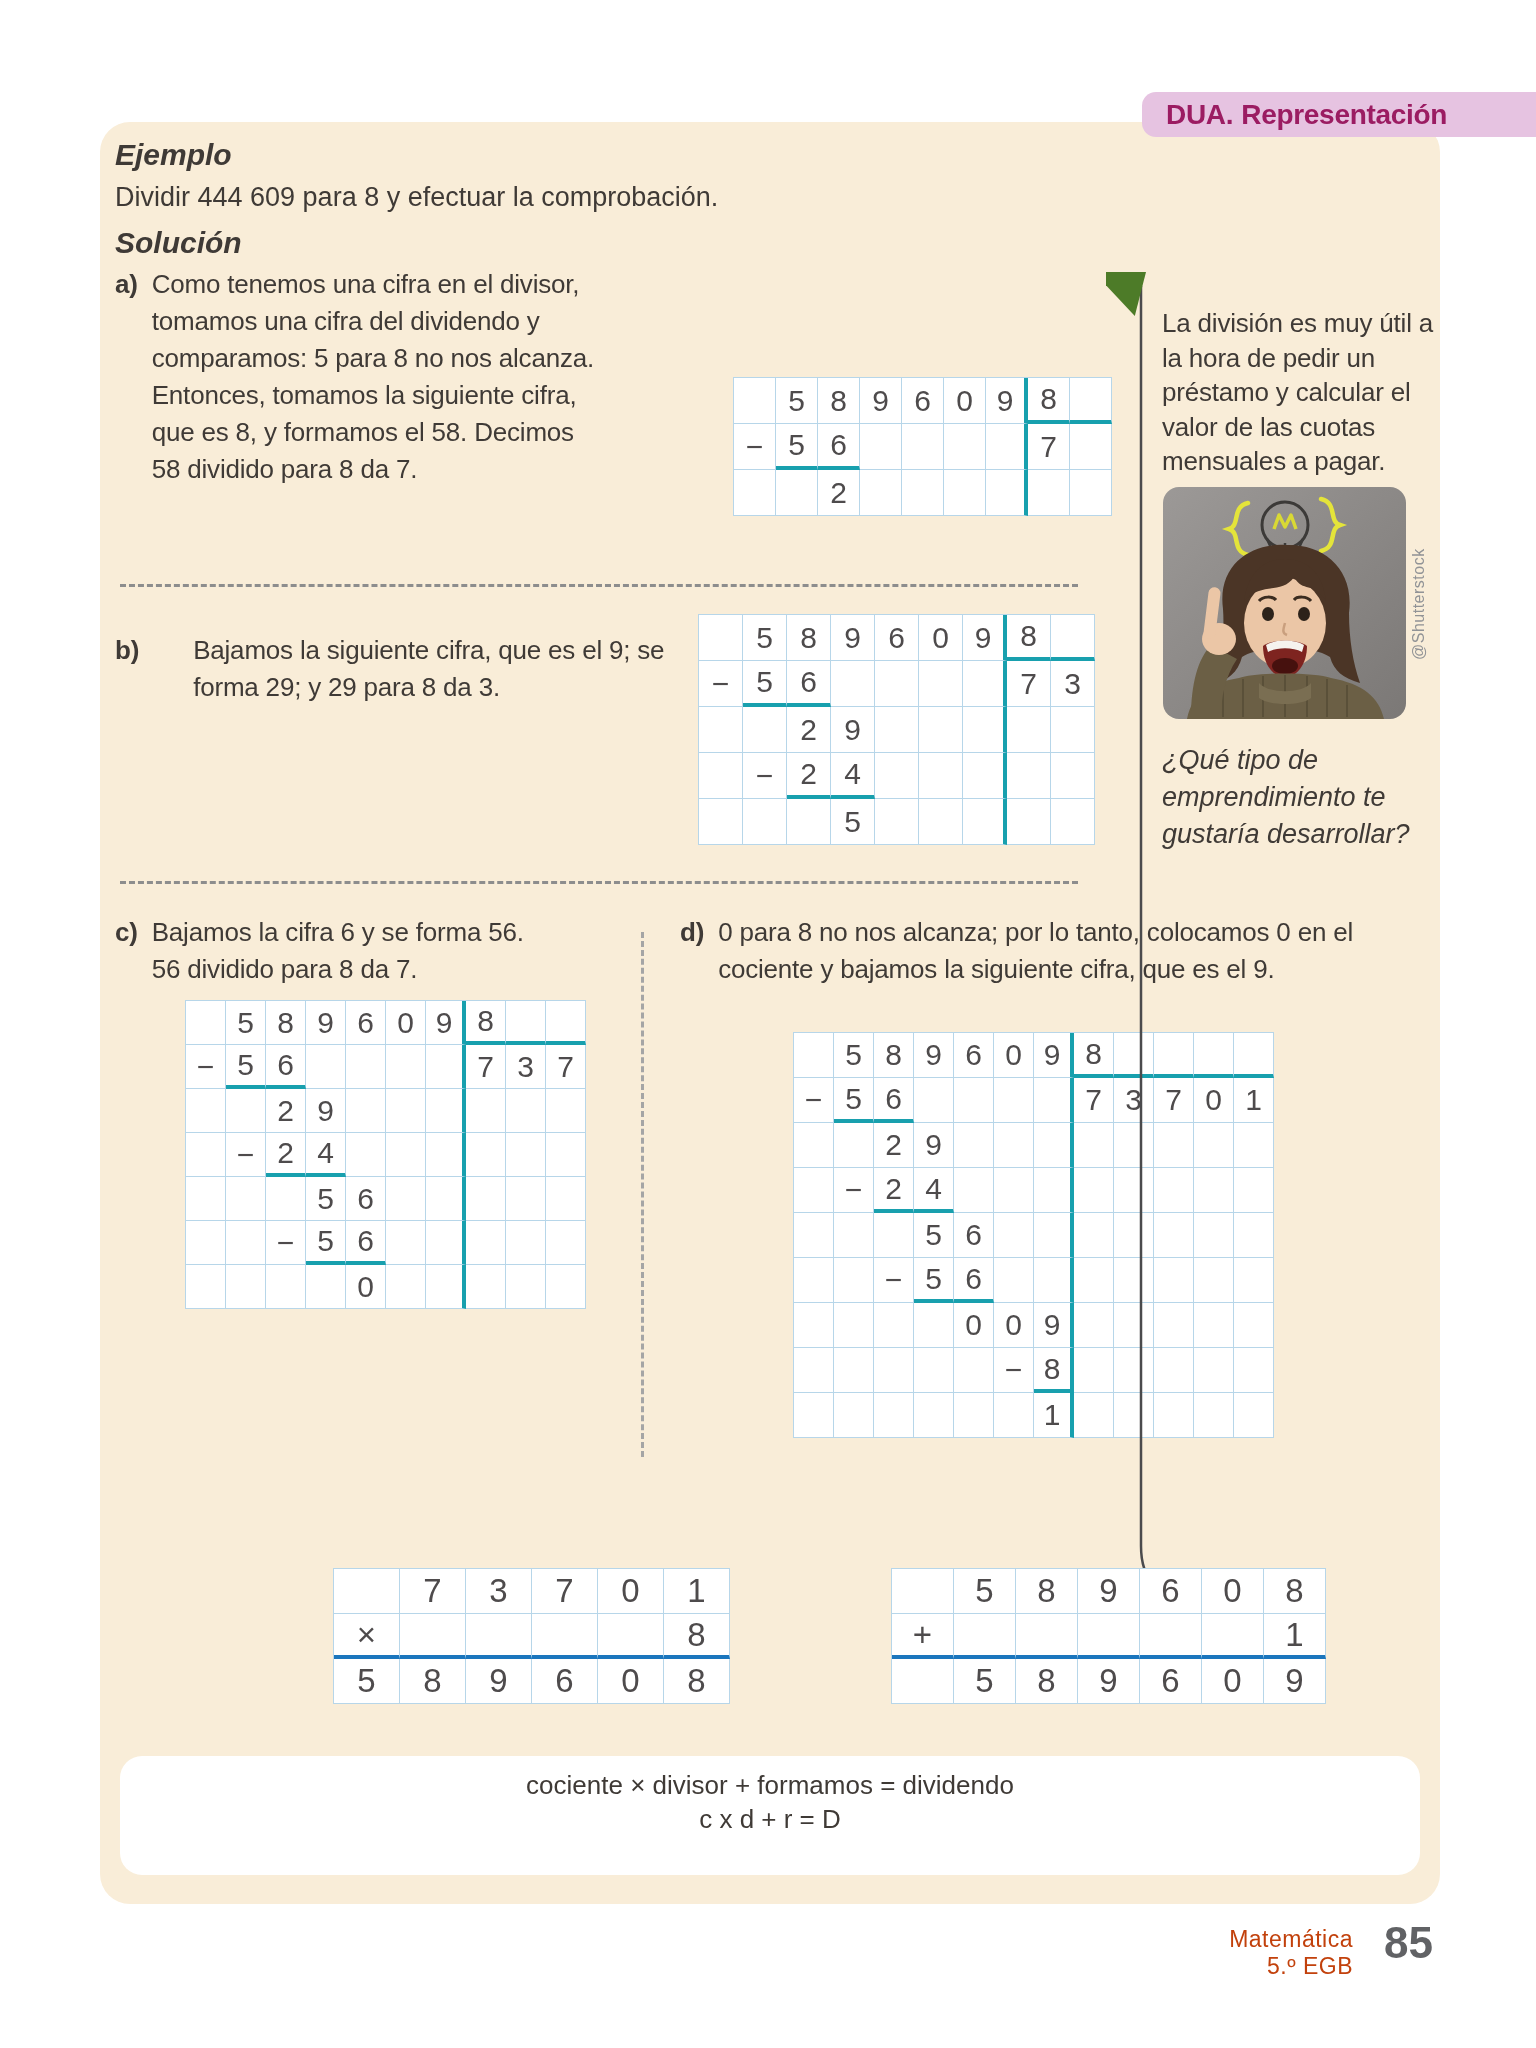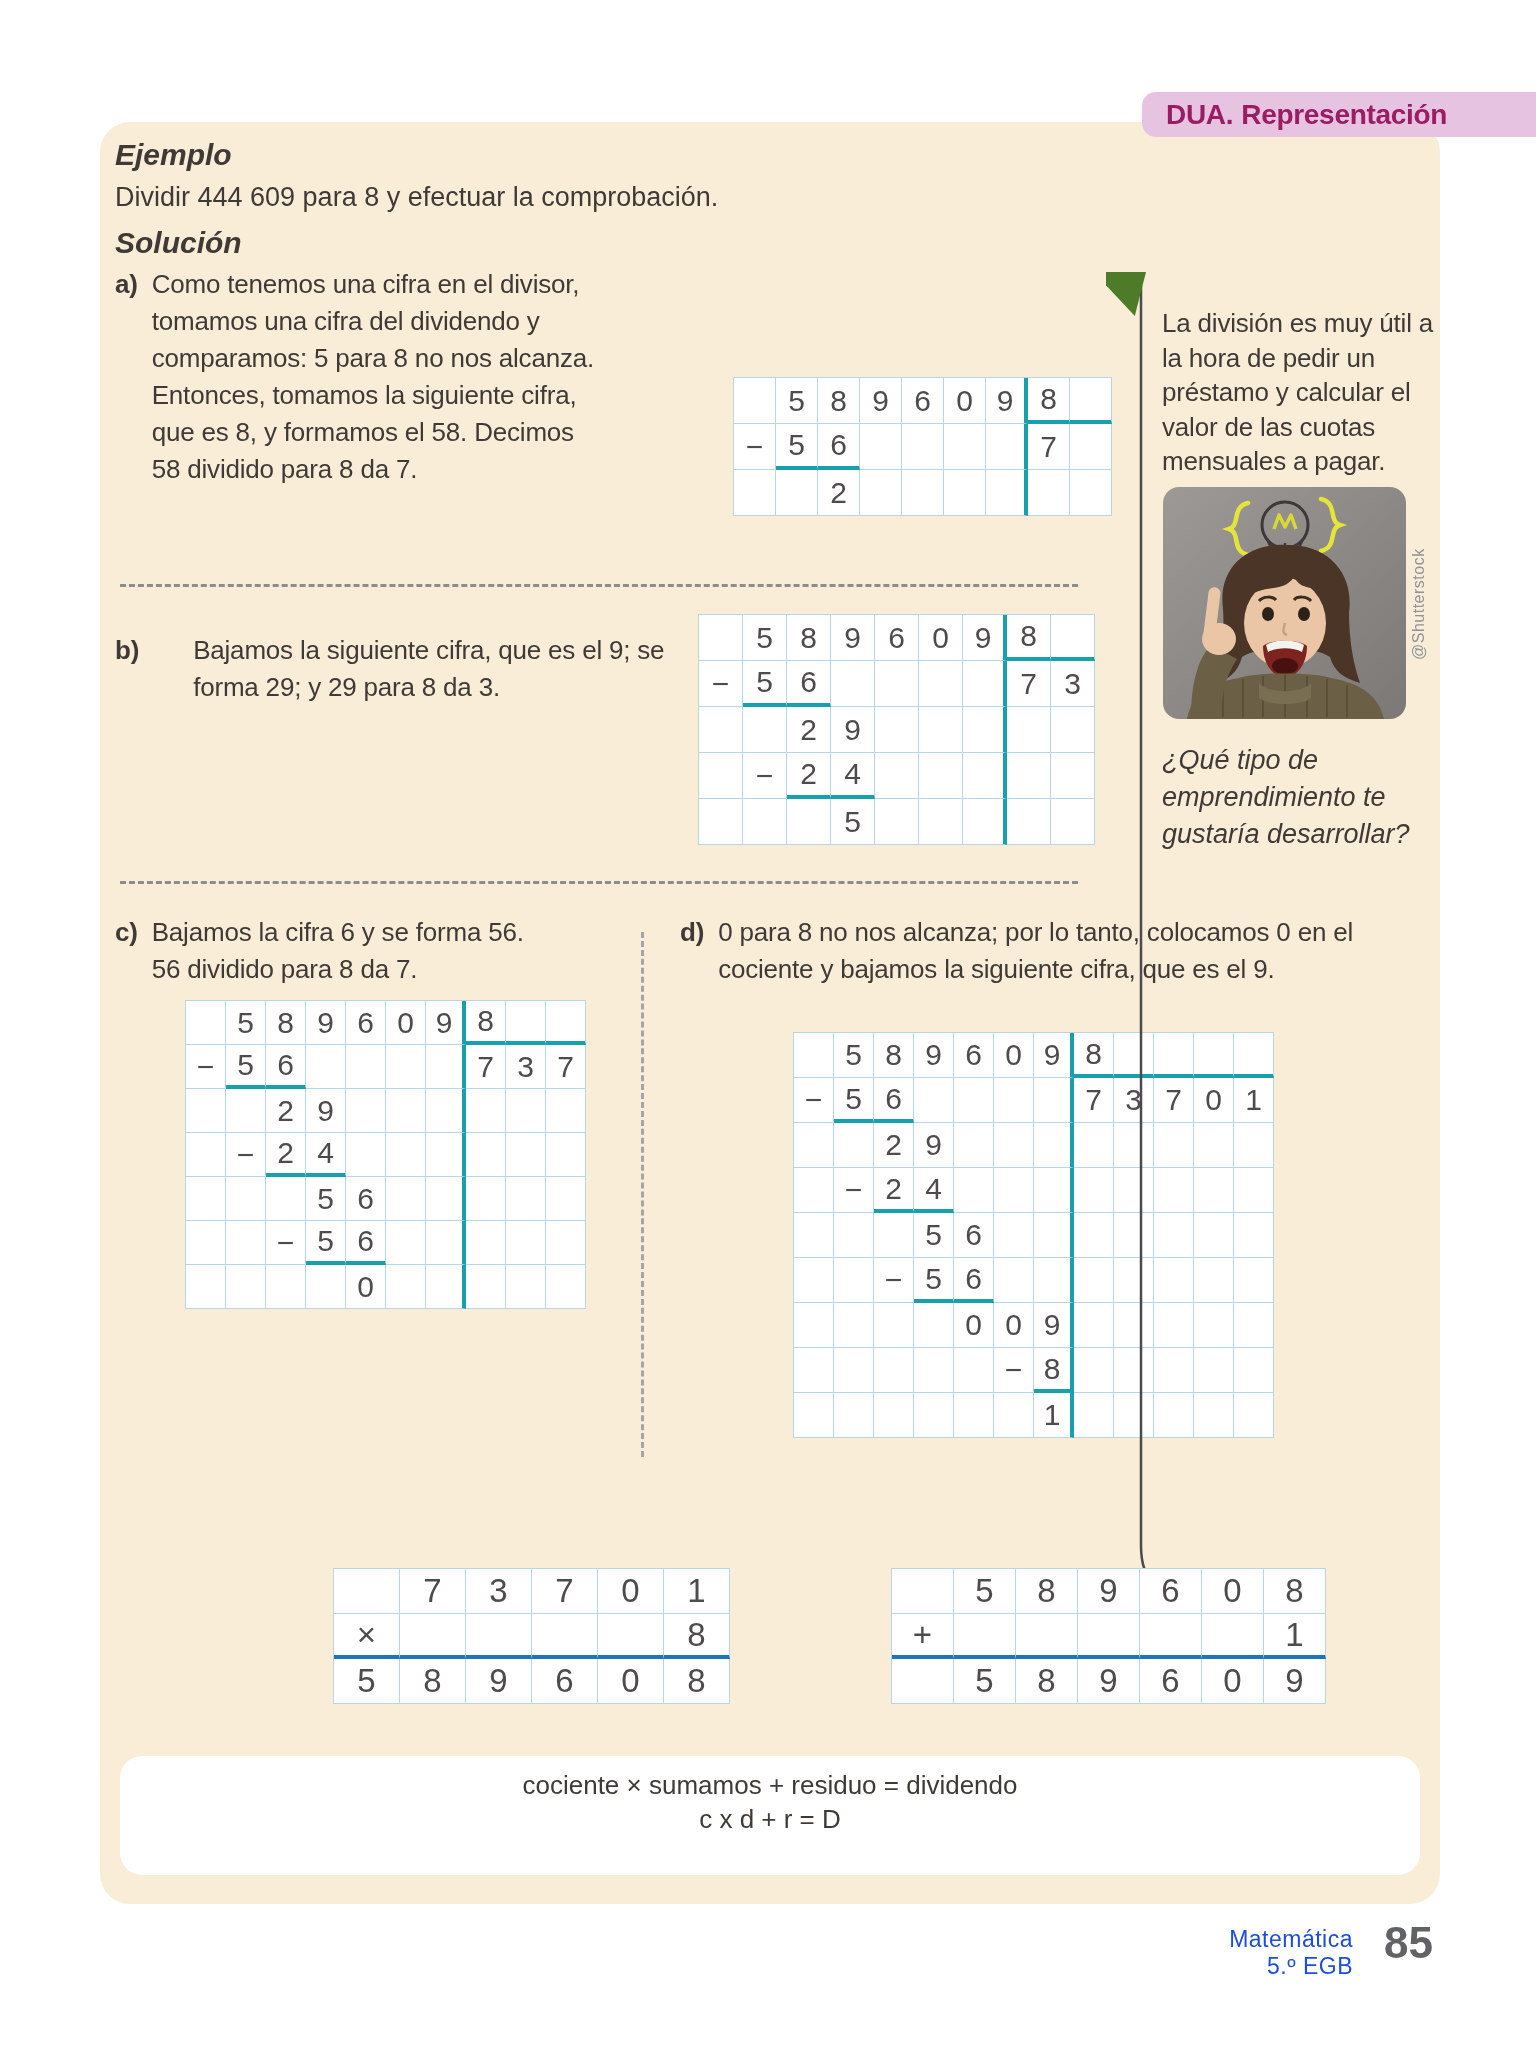"cociente × sumamos + residuo" div { text: sumamos + residuo -> divisor + formamos }
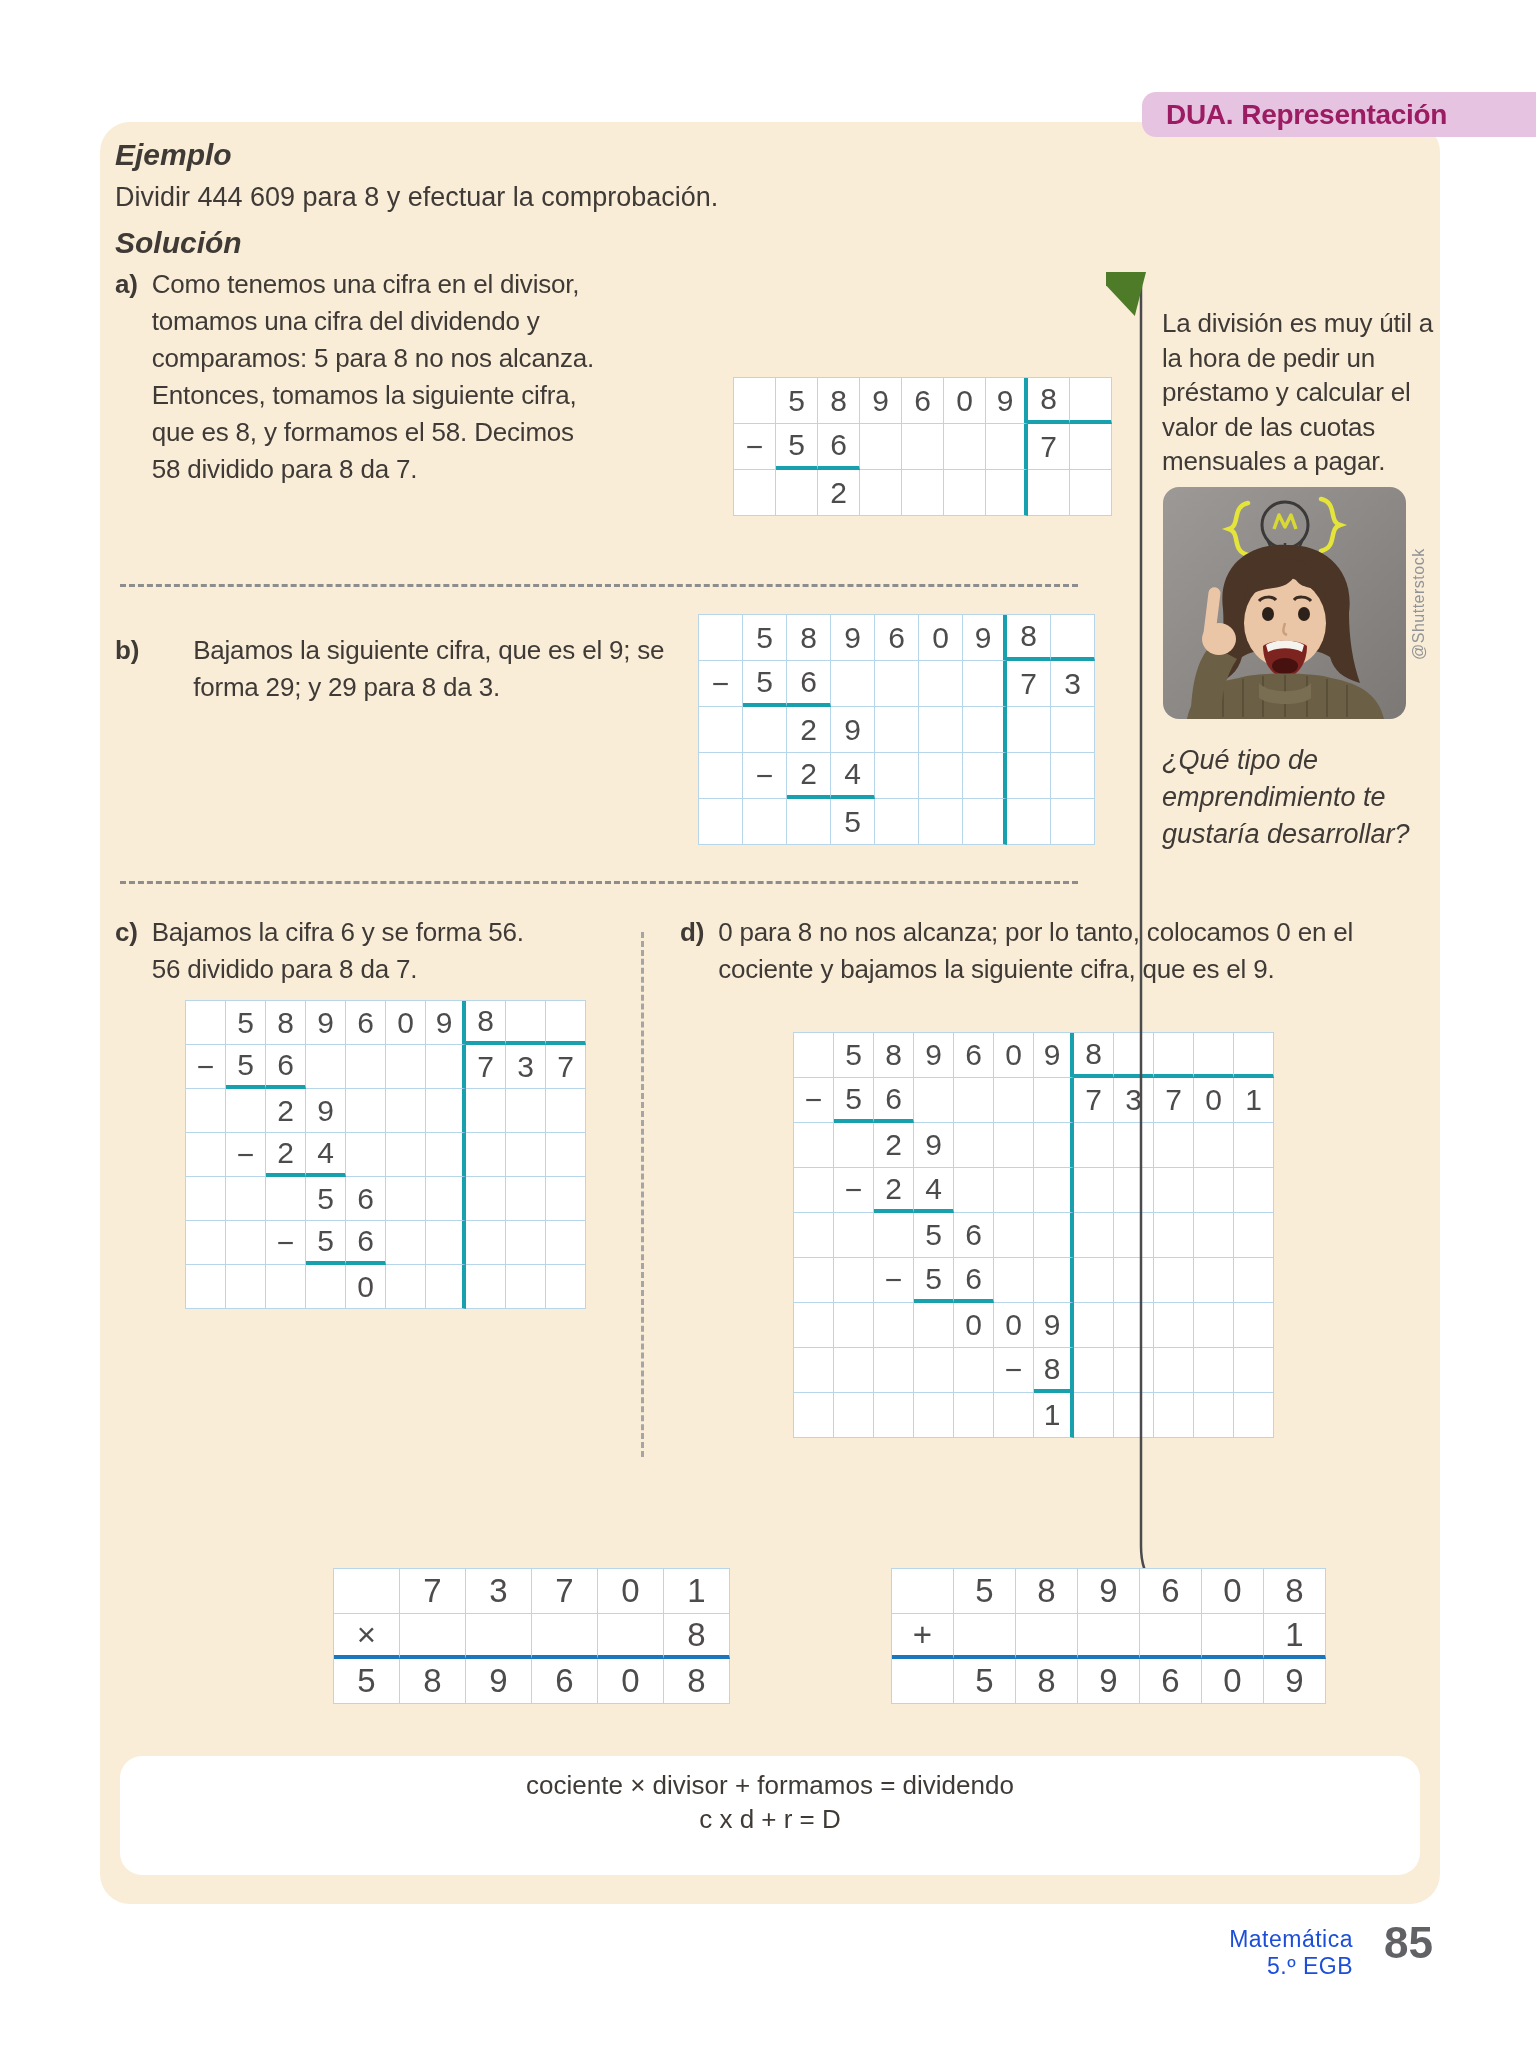"Matemática" .footer-txt { color: #1d4ed8 -> #c2410c }
